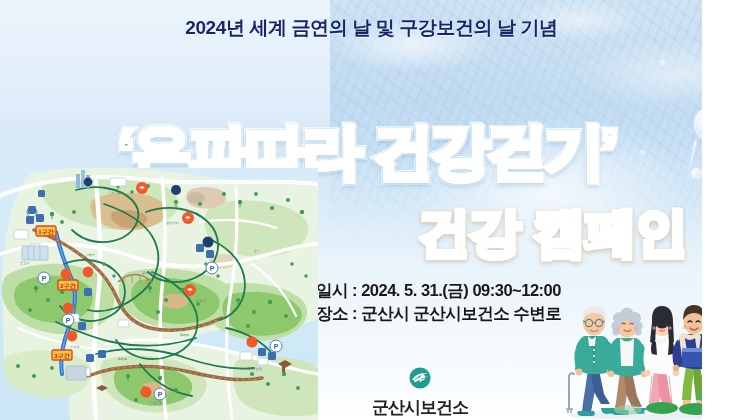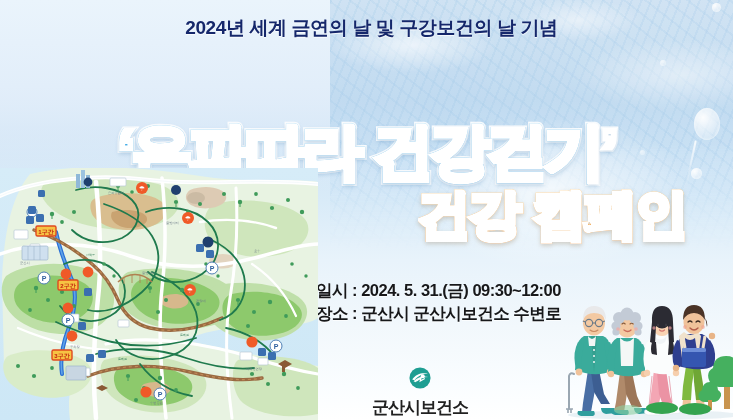"2024년 세계 금연의 날 및" #poster { padding-left: none -> 32px; width: 733px -> 670px }
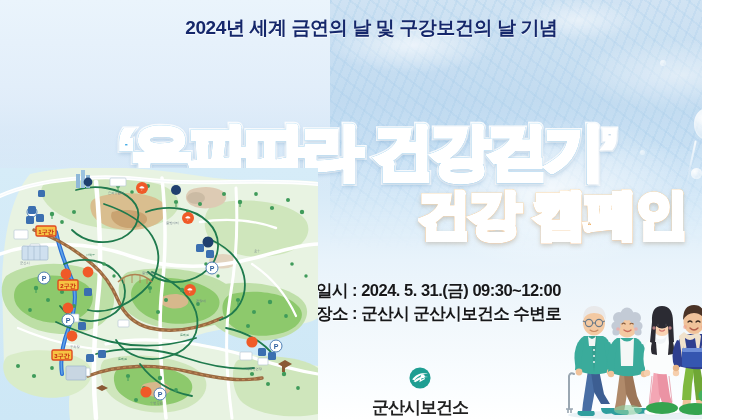"건강 캠페인" #title2 { top: 180px -> 198px }
